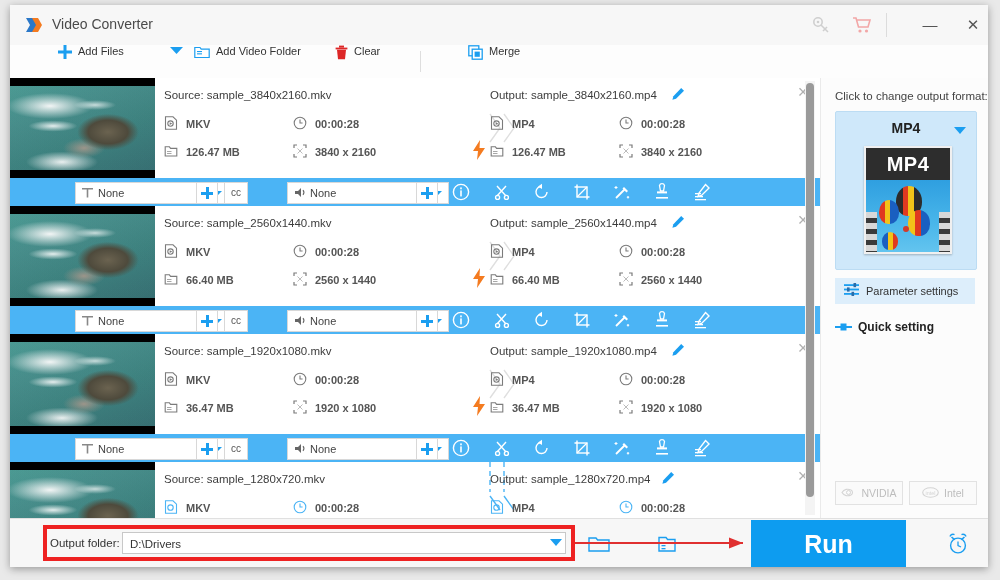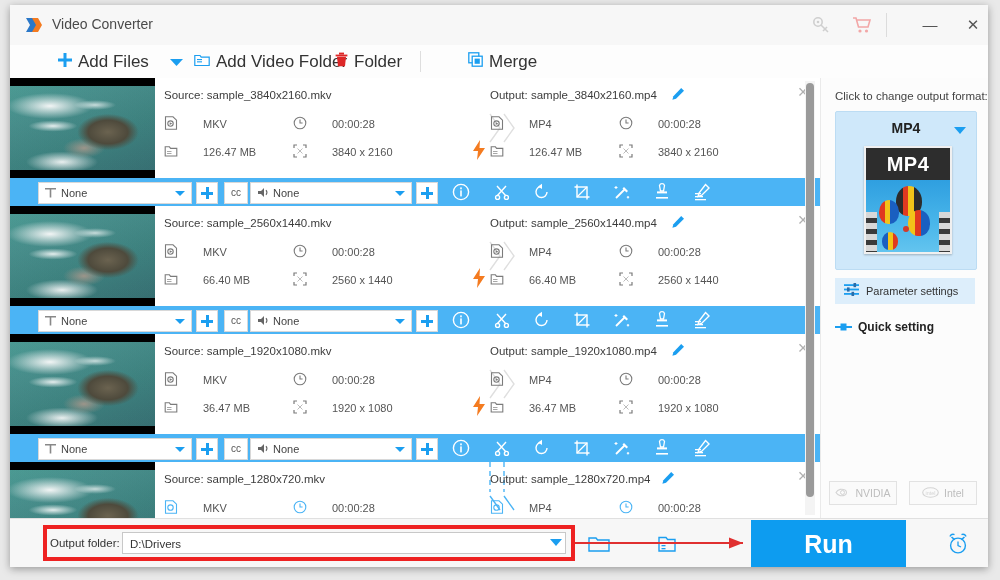"Add Files" .tool-item { align-items: center -> none; font-size: 17px -> 11px }
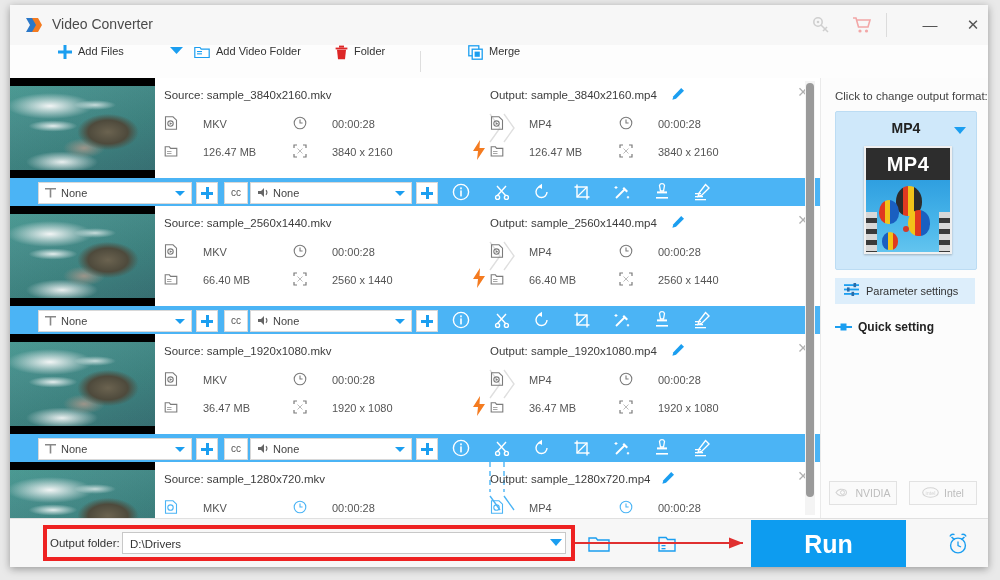"Folder" span.lbl { text: Folder -> Clear }
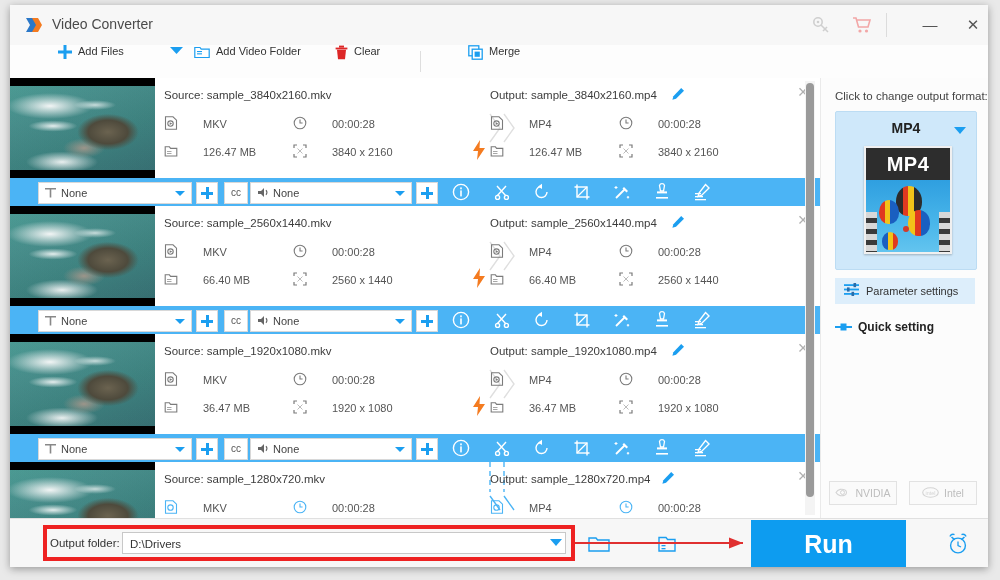"MKV" .meta .mtxt { font-weight: none -> bold; margin-left: 25px -> 8px }
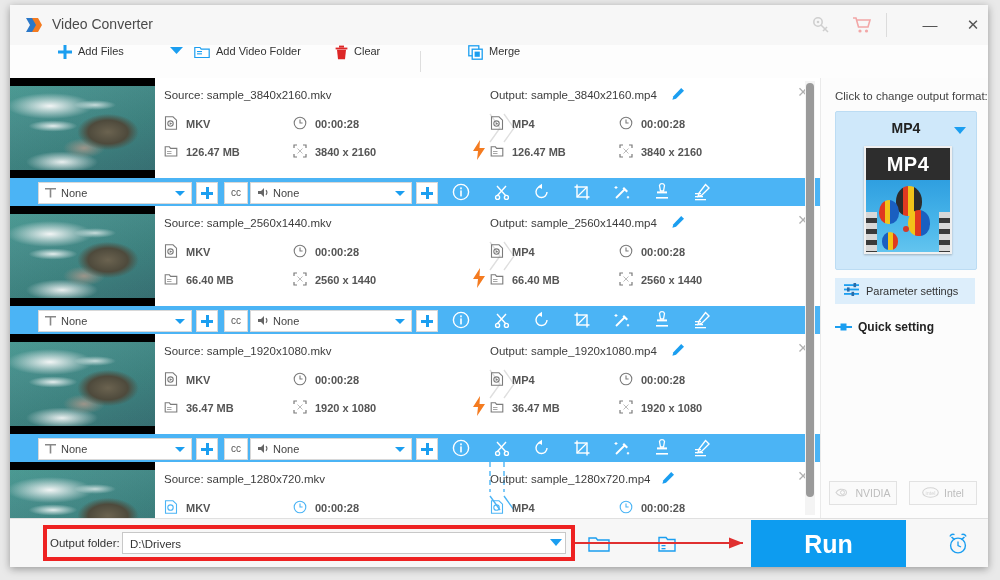"None" .sel { margin-left: none -> 37px }
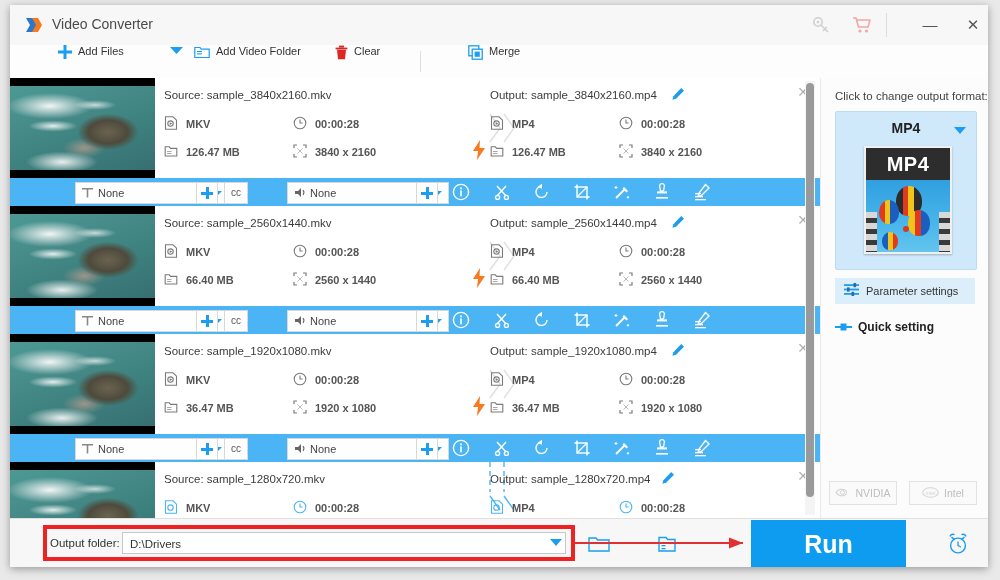"NVIDIA" div.hwbtn { left: 8px -> 14px }
